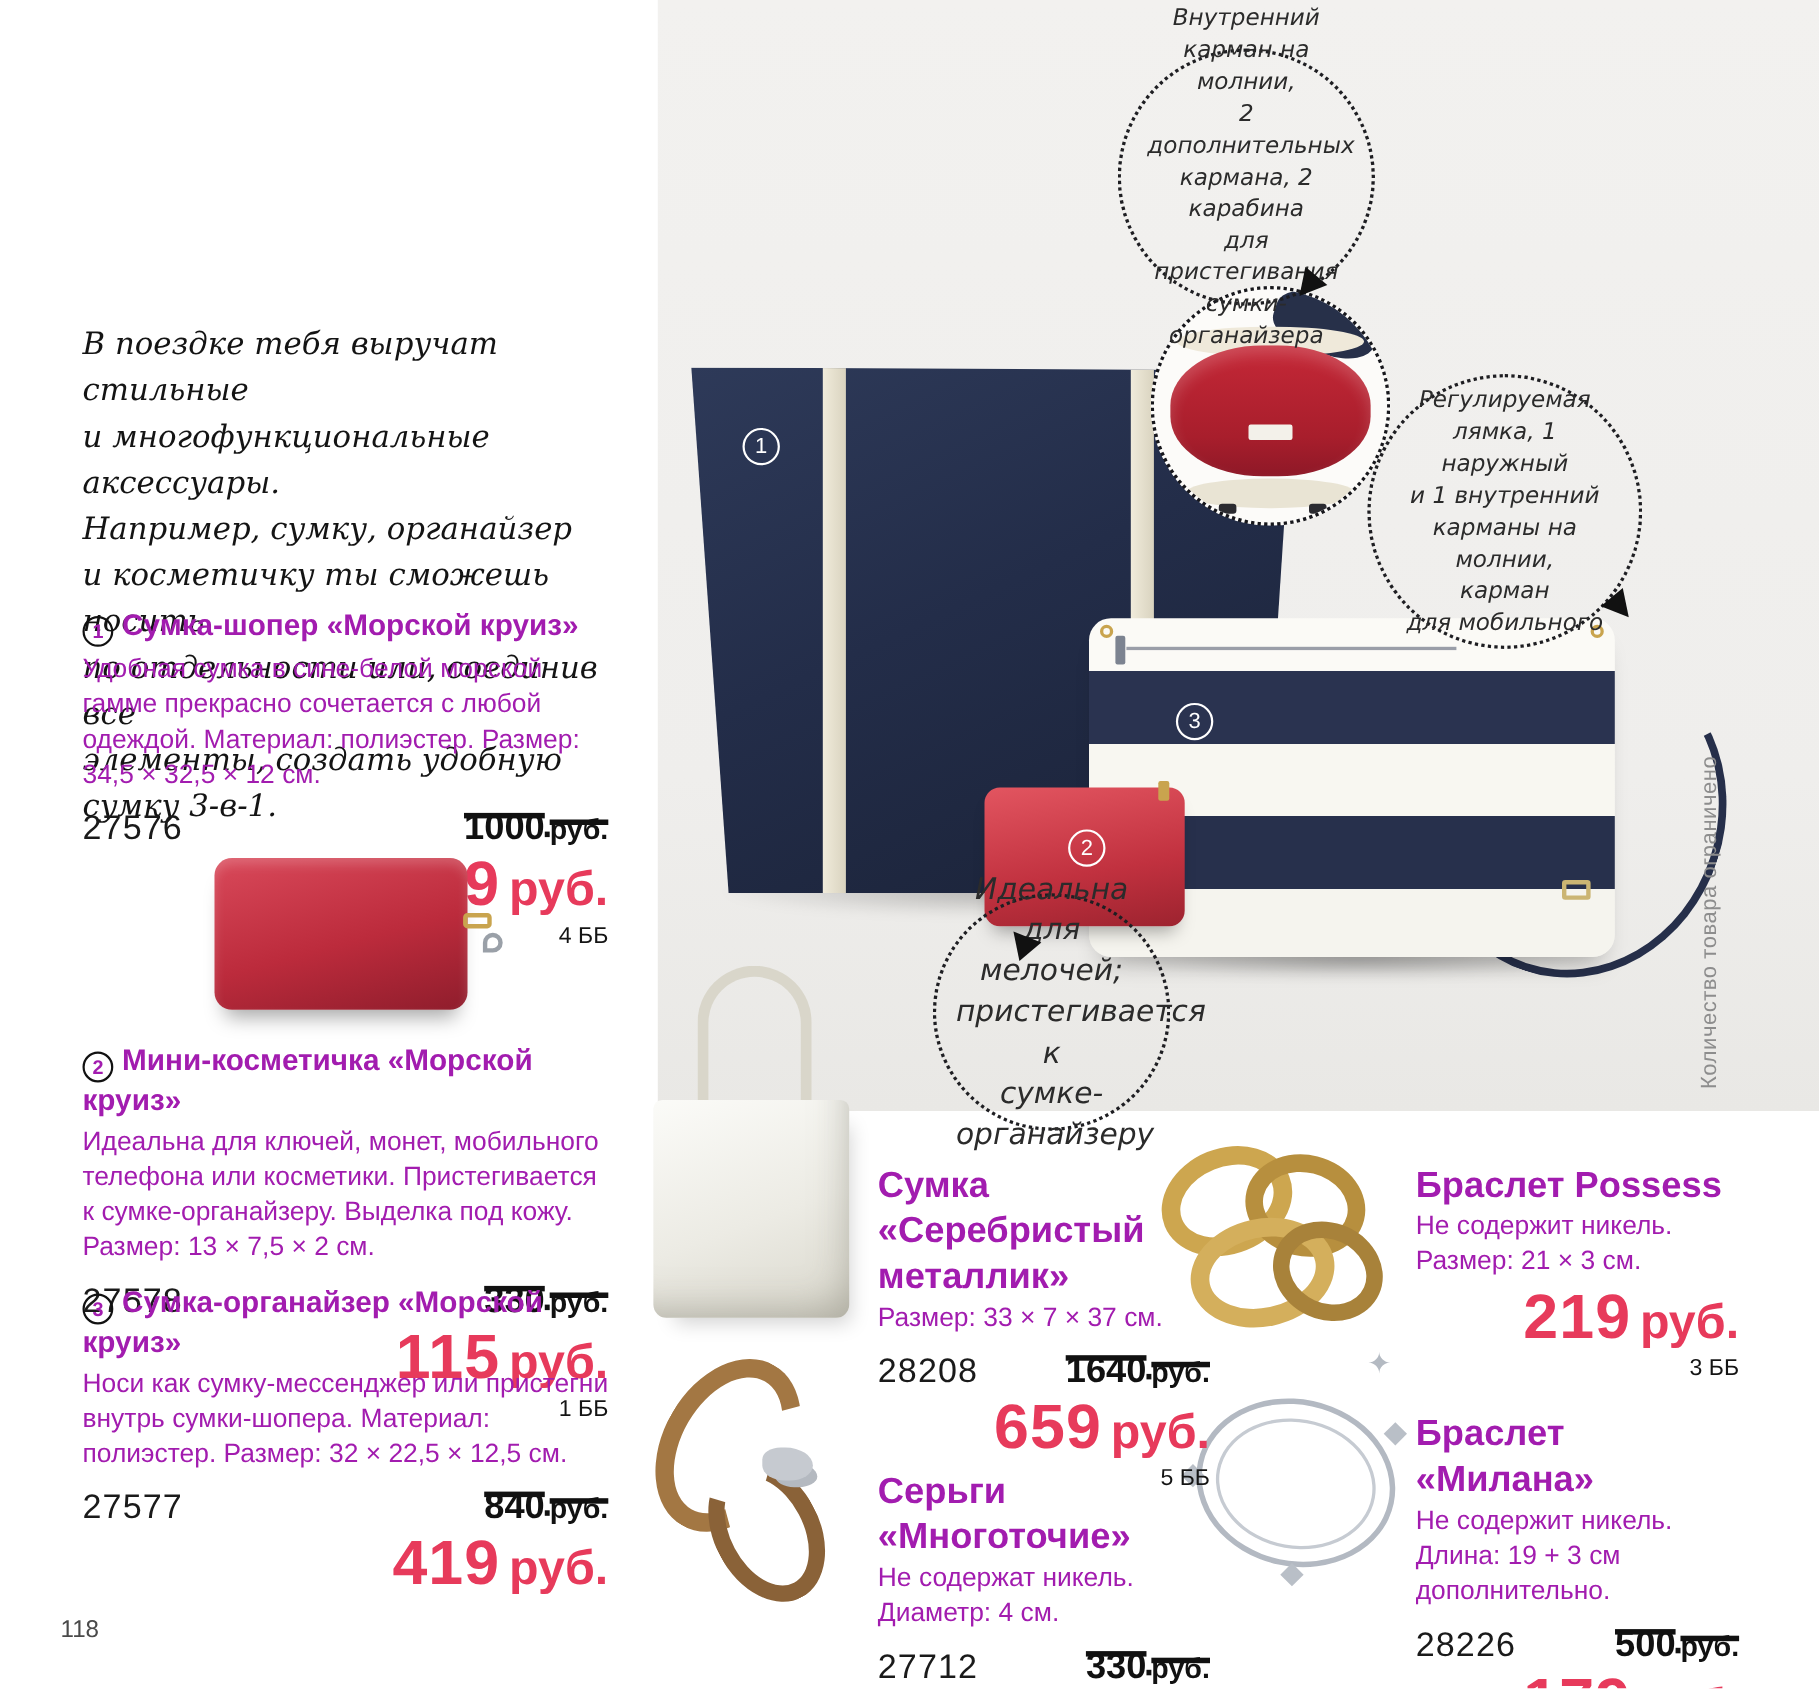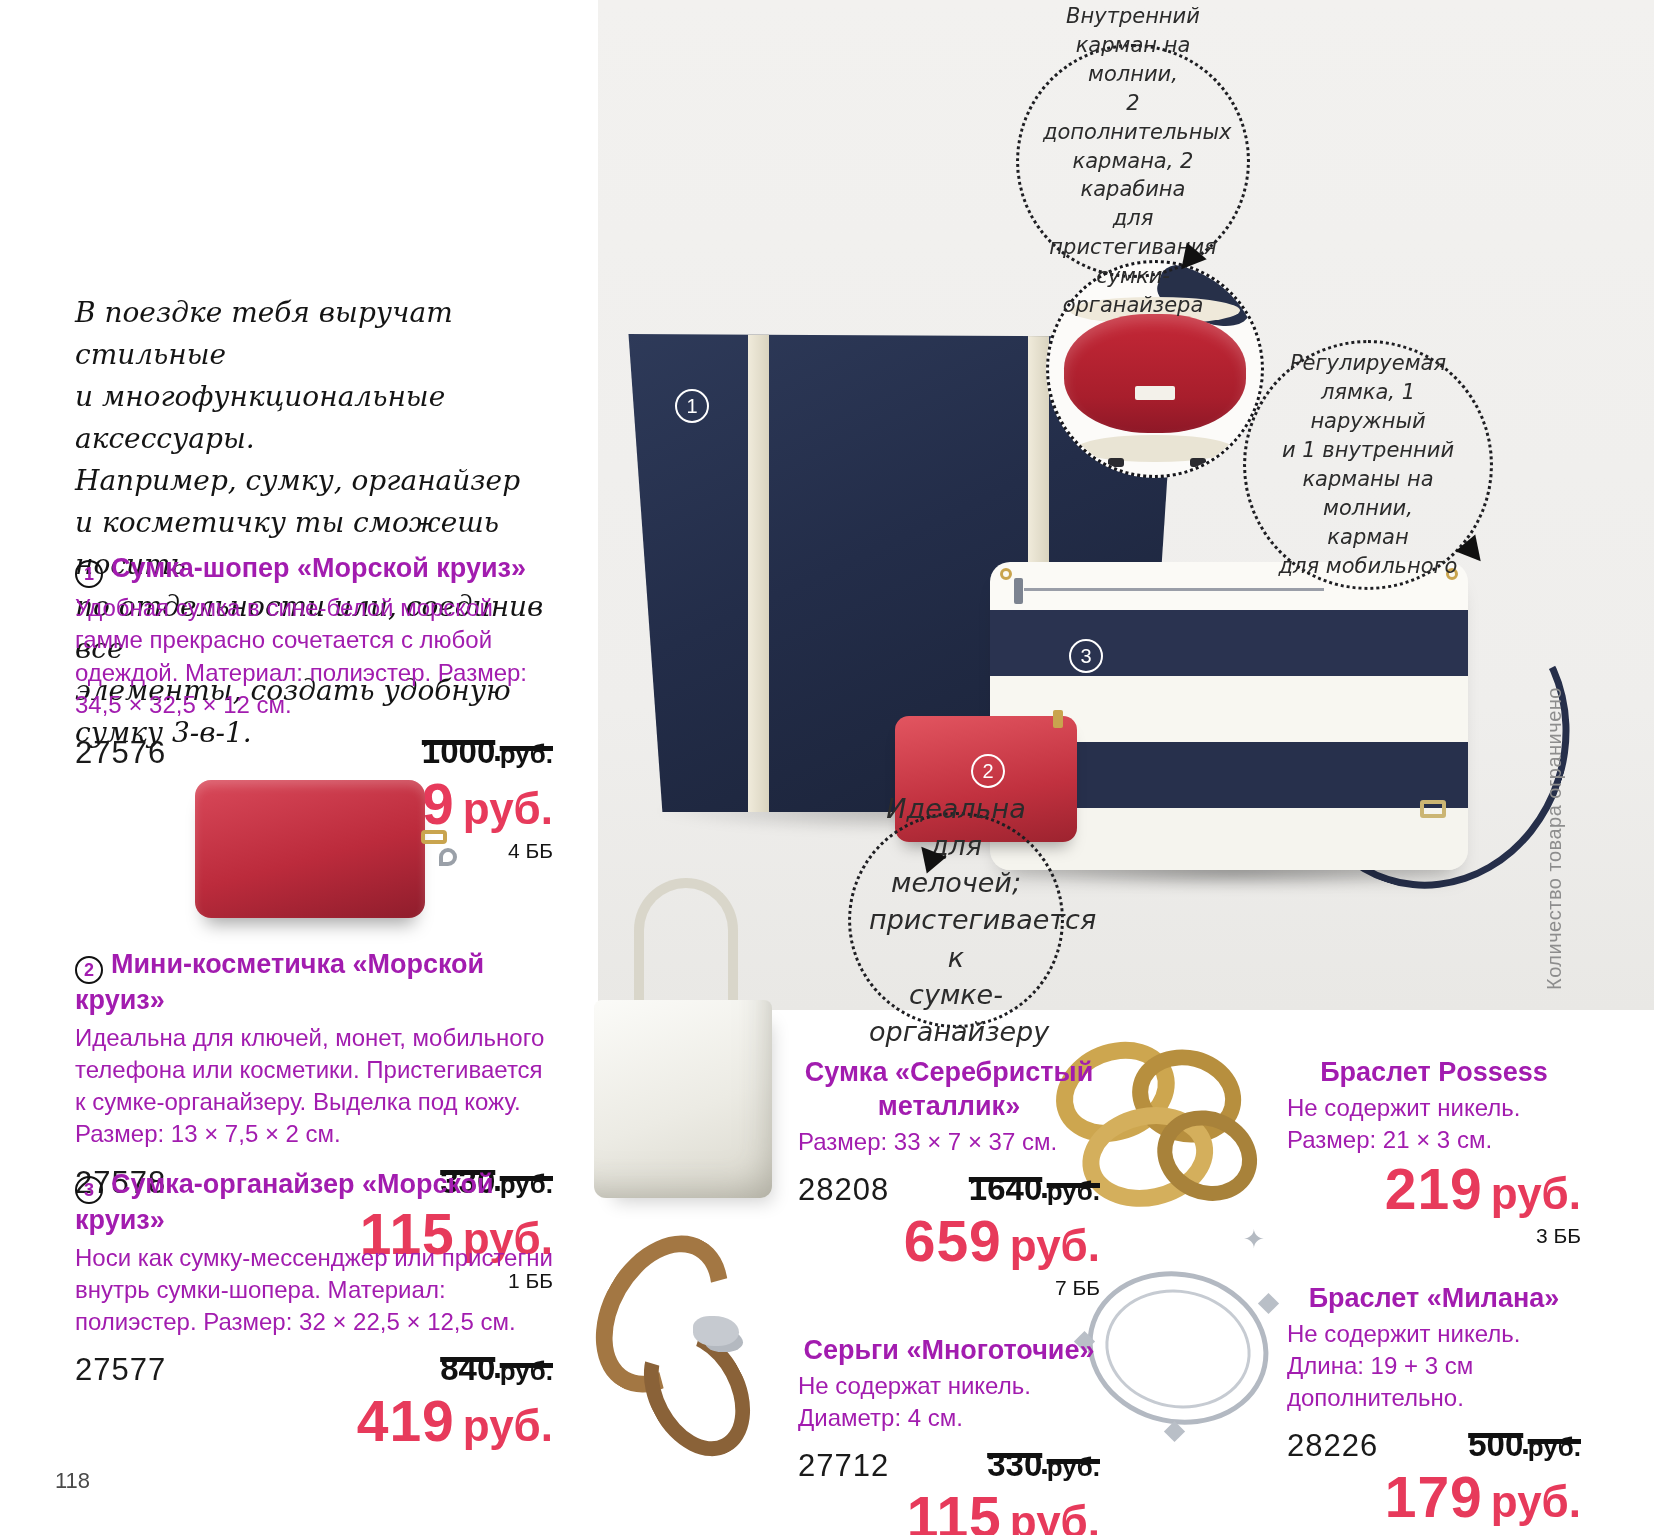"Сумка «Серебристый металлик»" .bprod .ptitle { font-size: 27px -> 33px; text-align: center -> none }
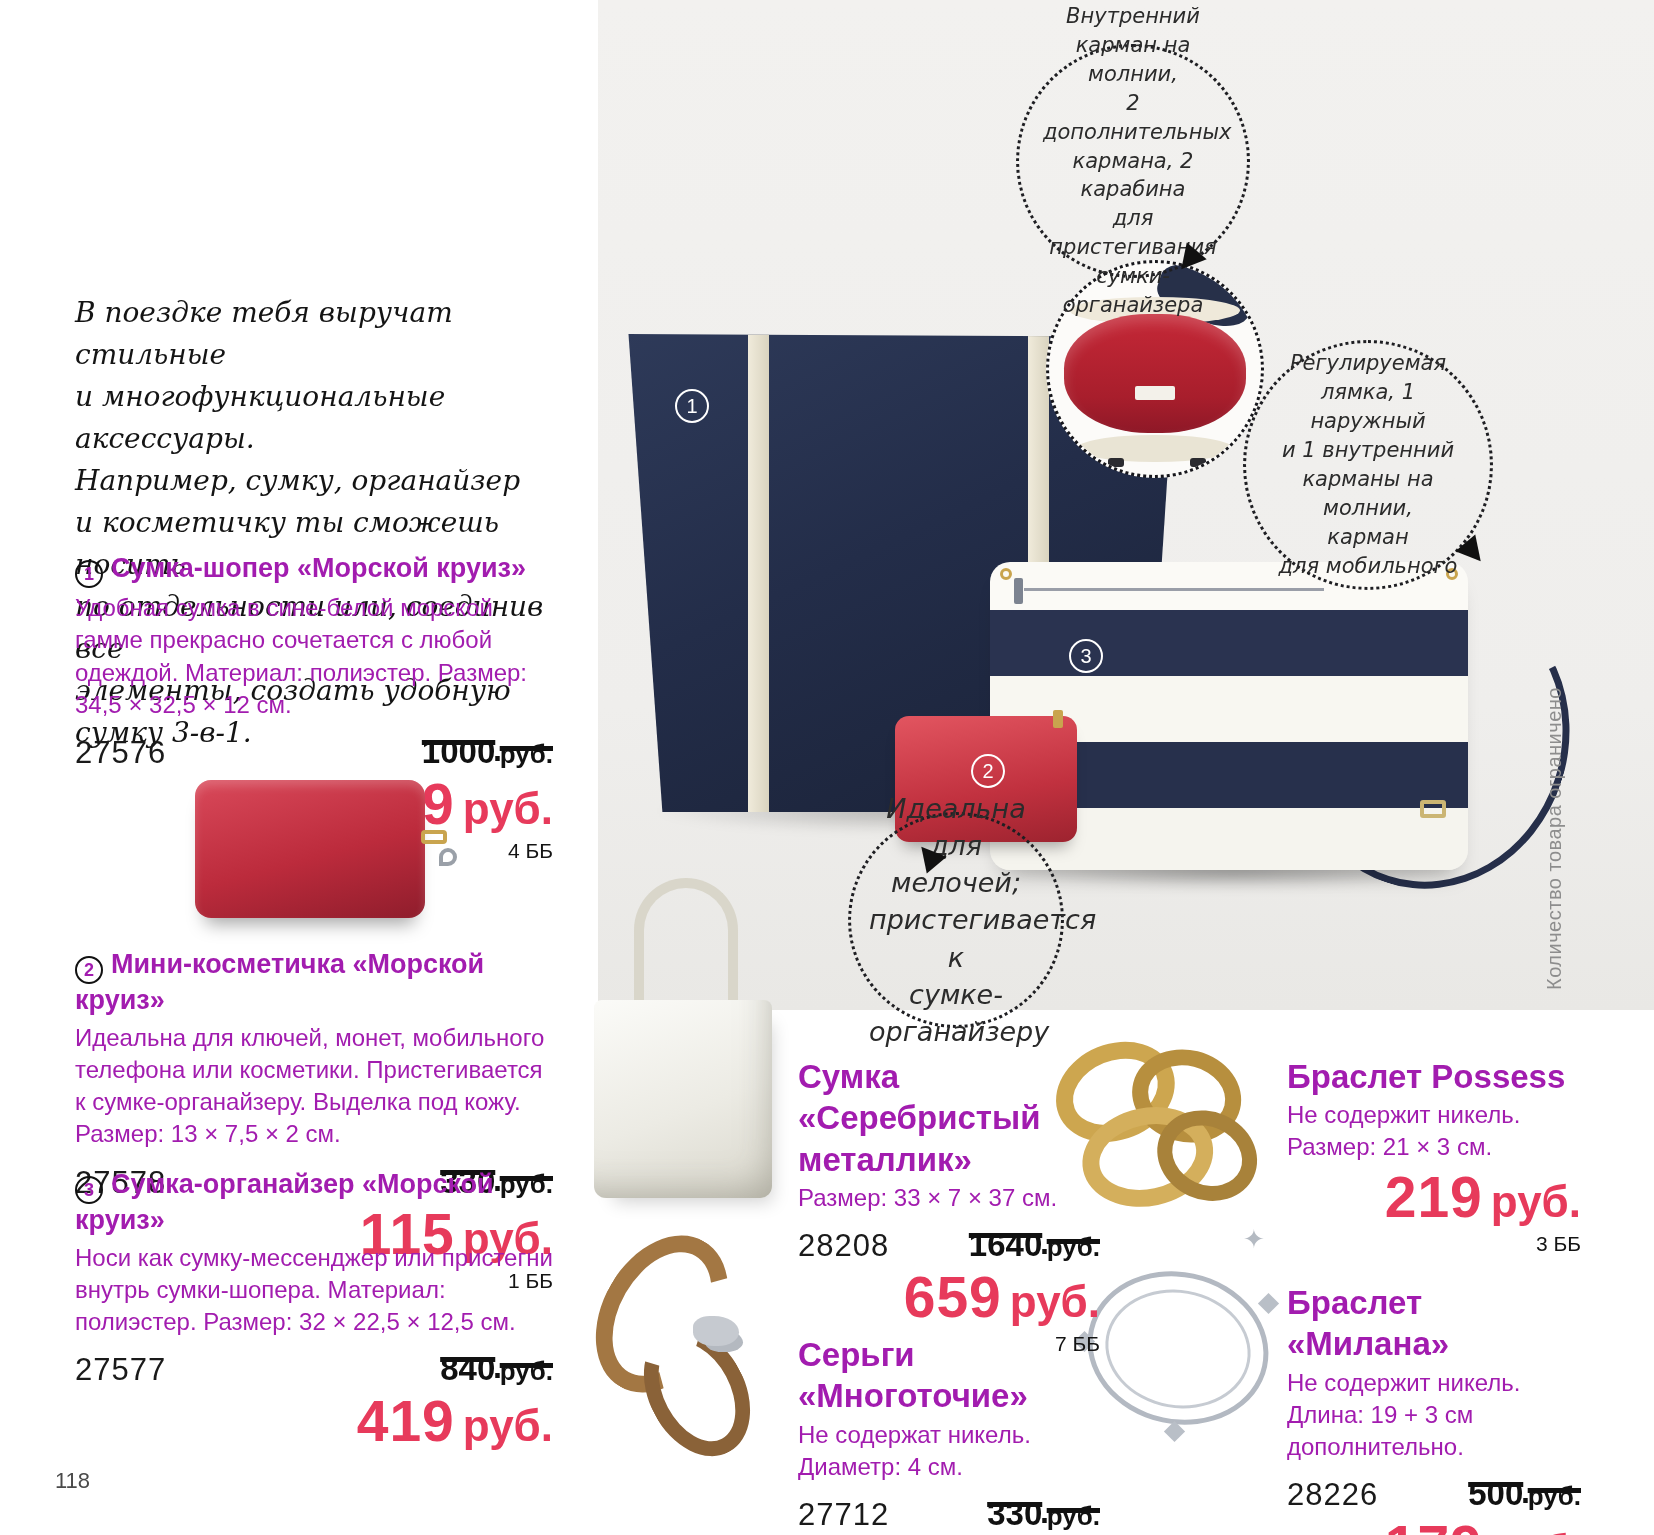"7 ББ" div.bb { text: 7 -> 5 }
